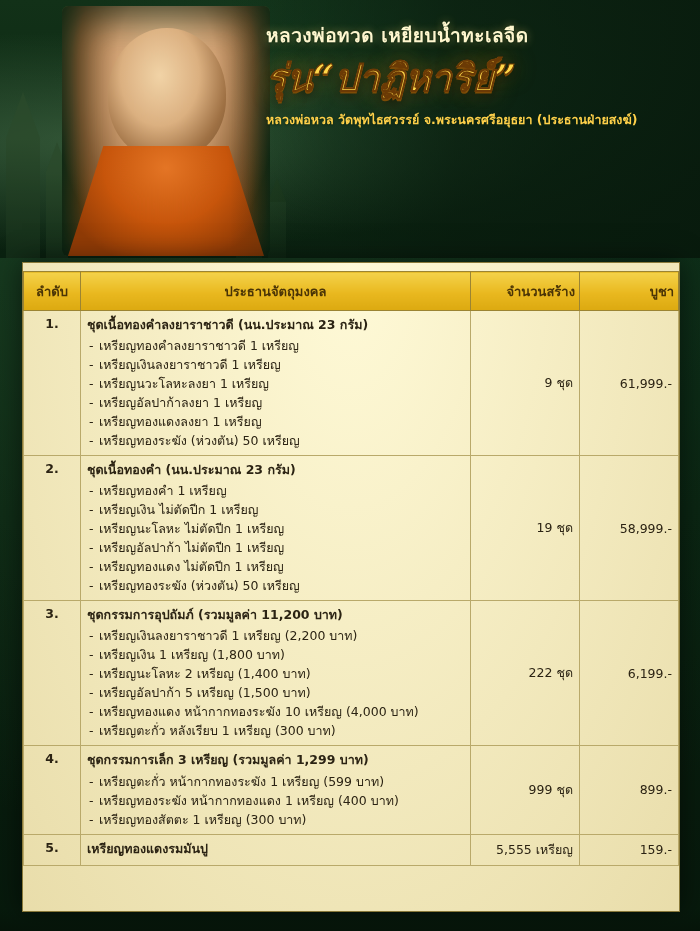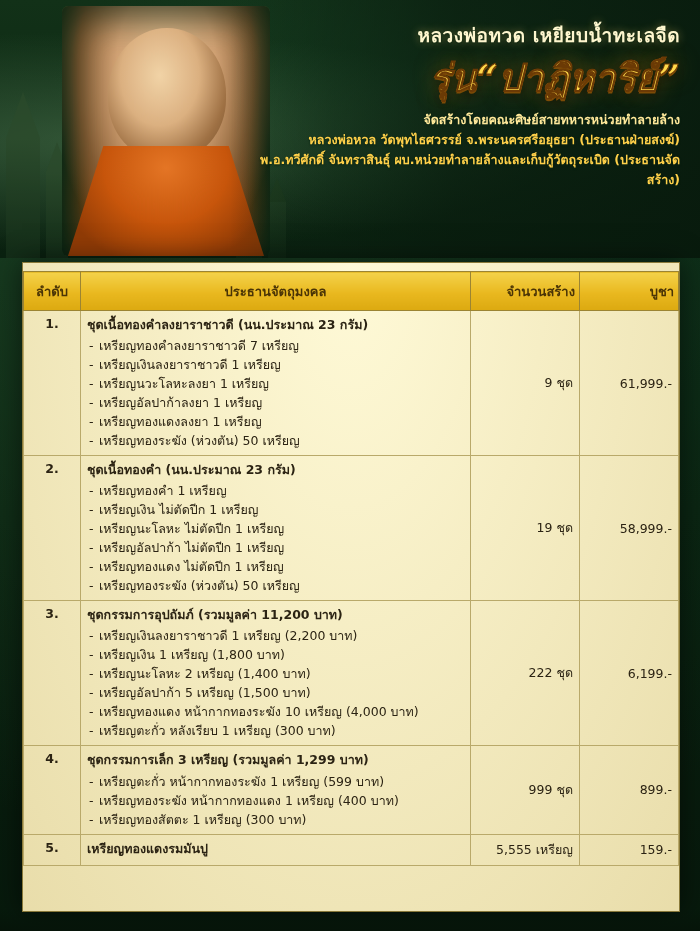"หลวงพ่อทวด เหยียบน้ำทะเลจืด" .title-wrap { right: 20px -> 4px; text-align: right -> left }
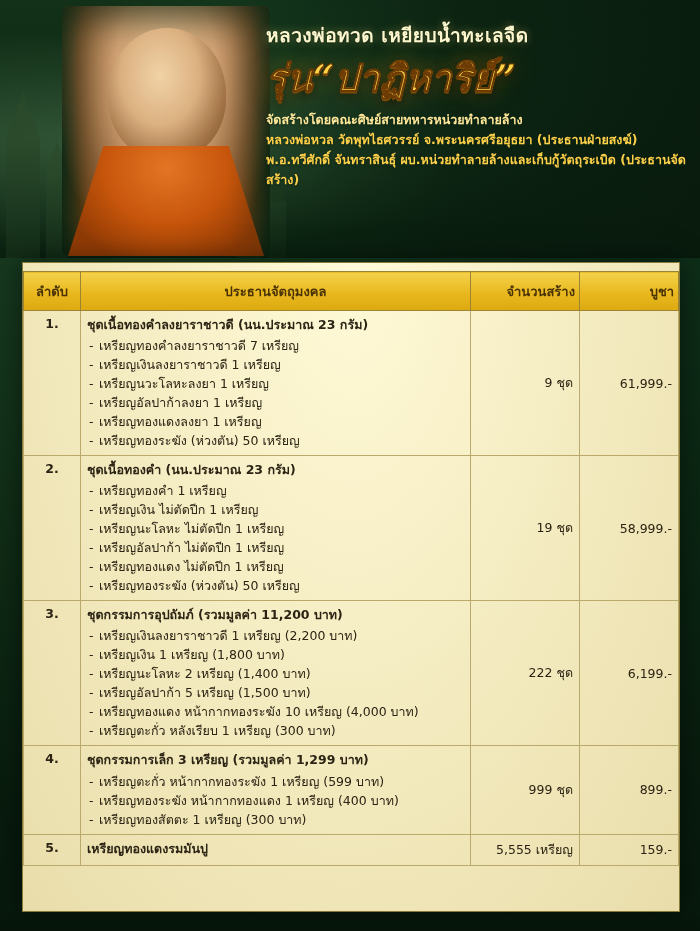"จัดสร้างโดยคณะศิษย์สายทหารหน่วยทำลายล้าง" div { html: <div>จัดสร้างโดยคณะศิษย์สายทหารหน่วยทำลายล้าง</div> -> none }
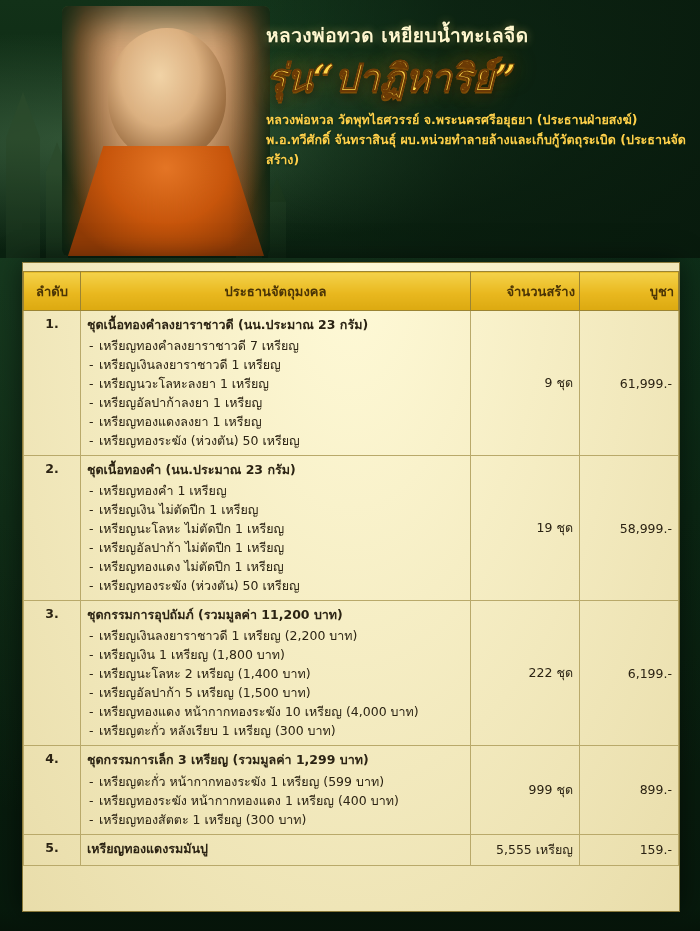"พ.อ.ทวีศักดิ์ จันทราสินธุ์" div.hl { html: <div>พ.อ.ทวีศักดิ์ จันทราสินธุ์ ผบ.หน่วยทำลายล้างและเก็บกู้วัตถุระเบิด (ประธานจัดสร้าง)</div> -> none }
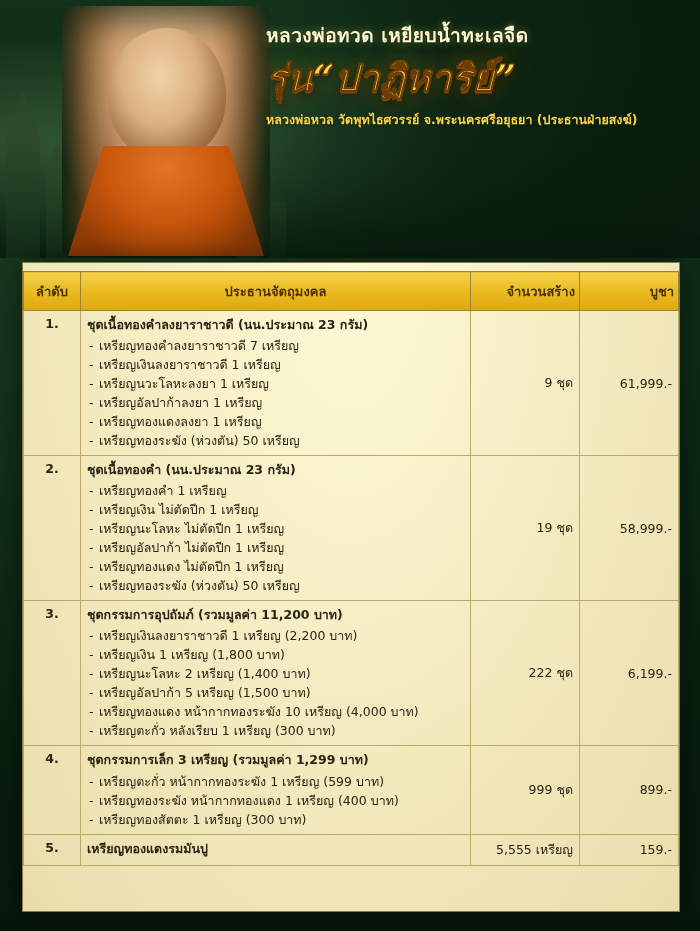"เหรียญทองคำลงยาราชาวดี 7 เหรียญ" li { text: 7 -> 1 }
